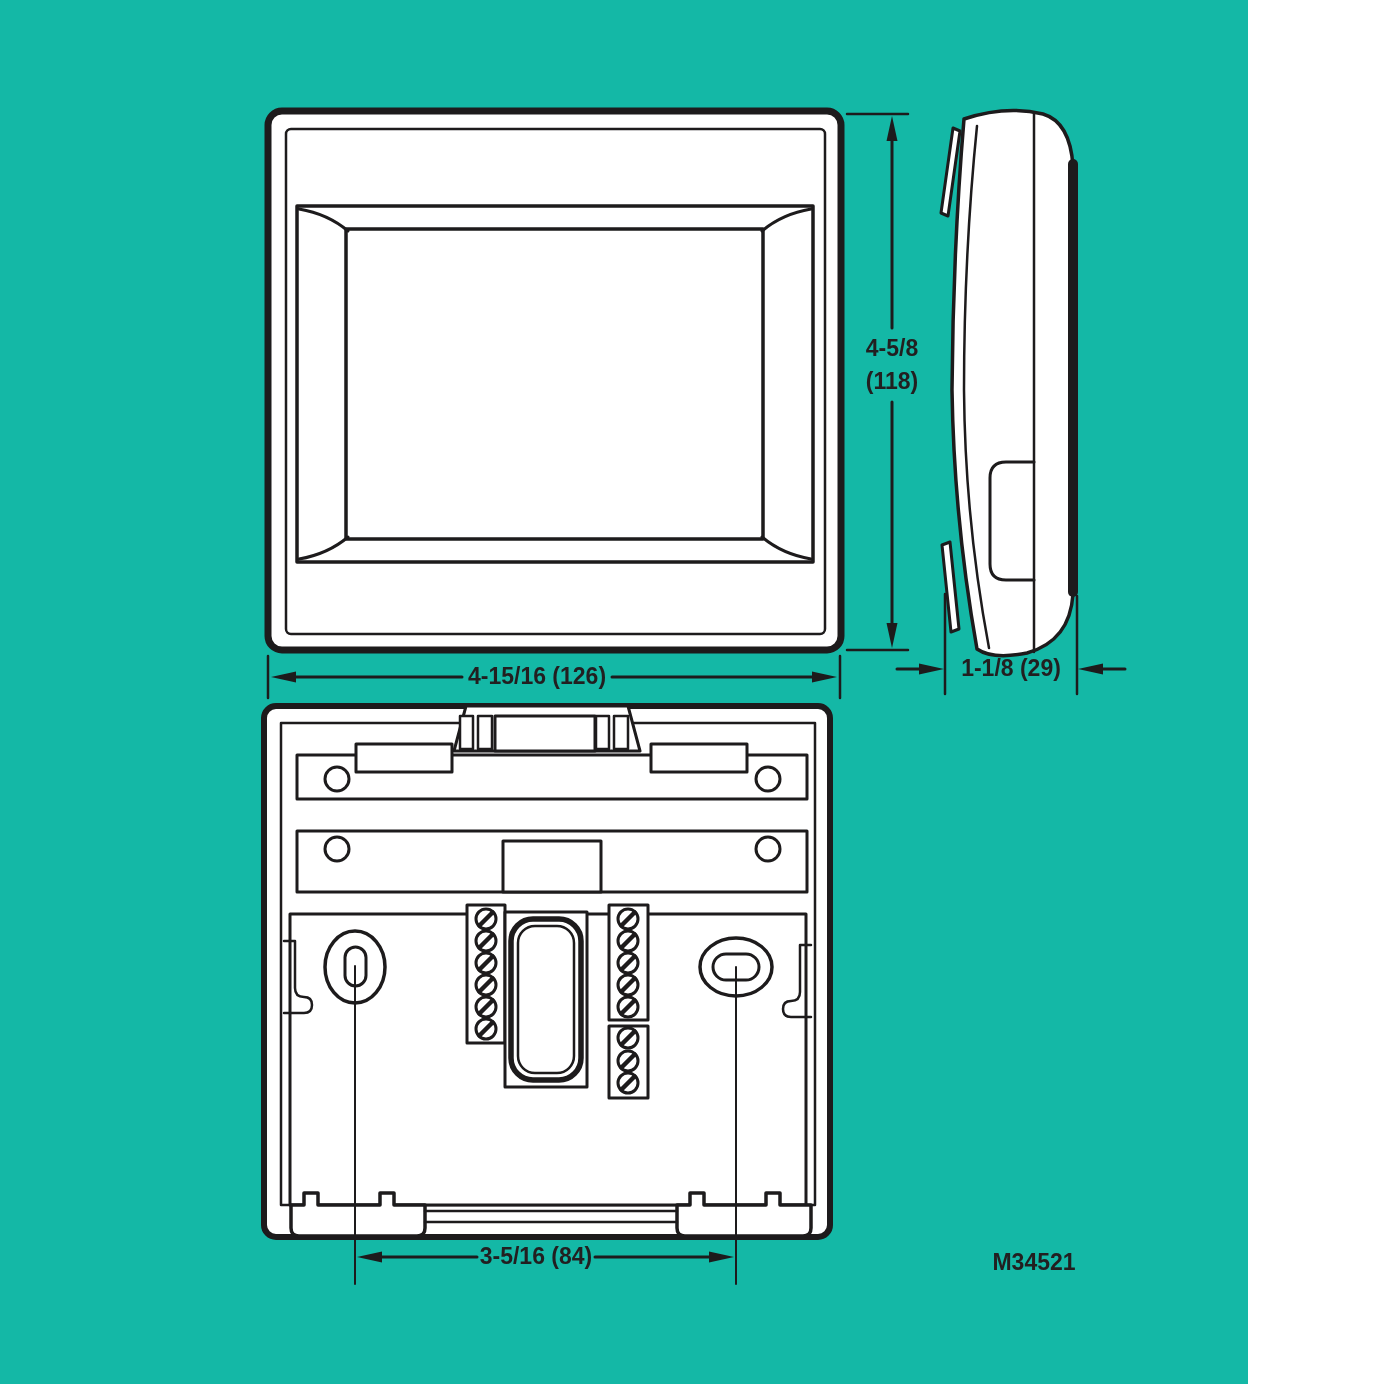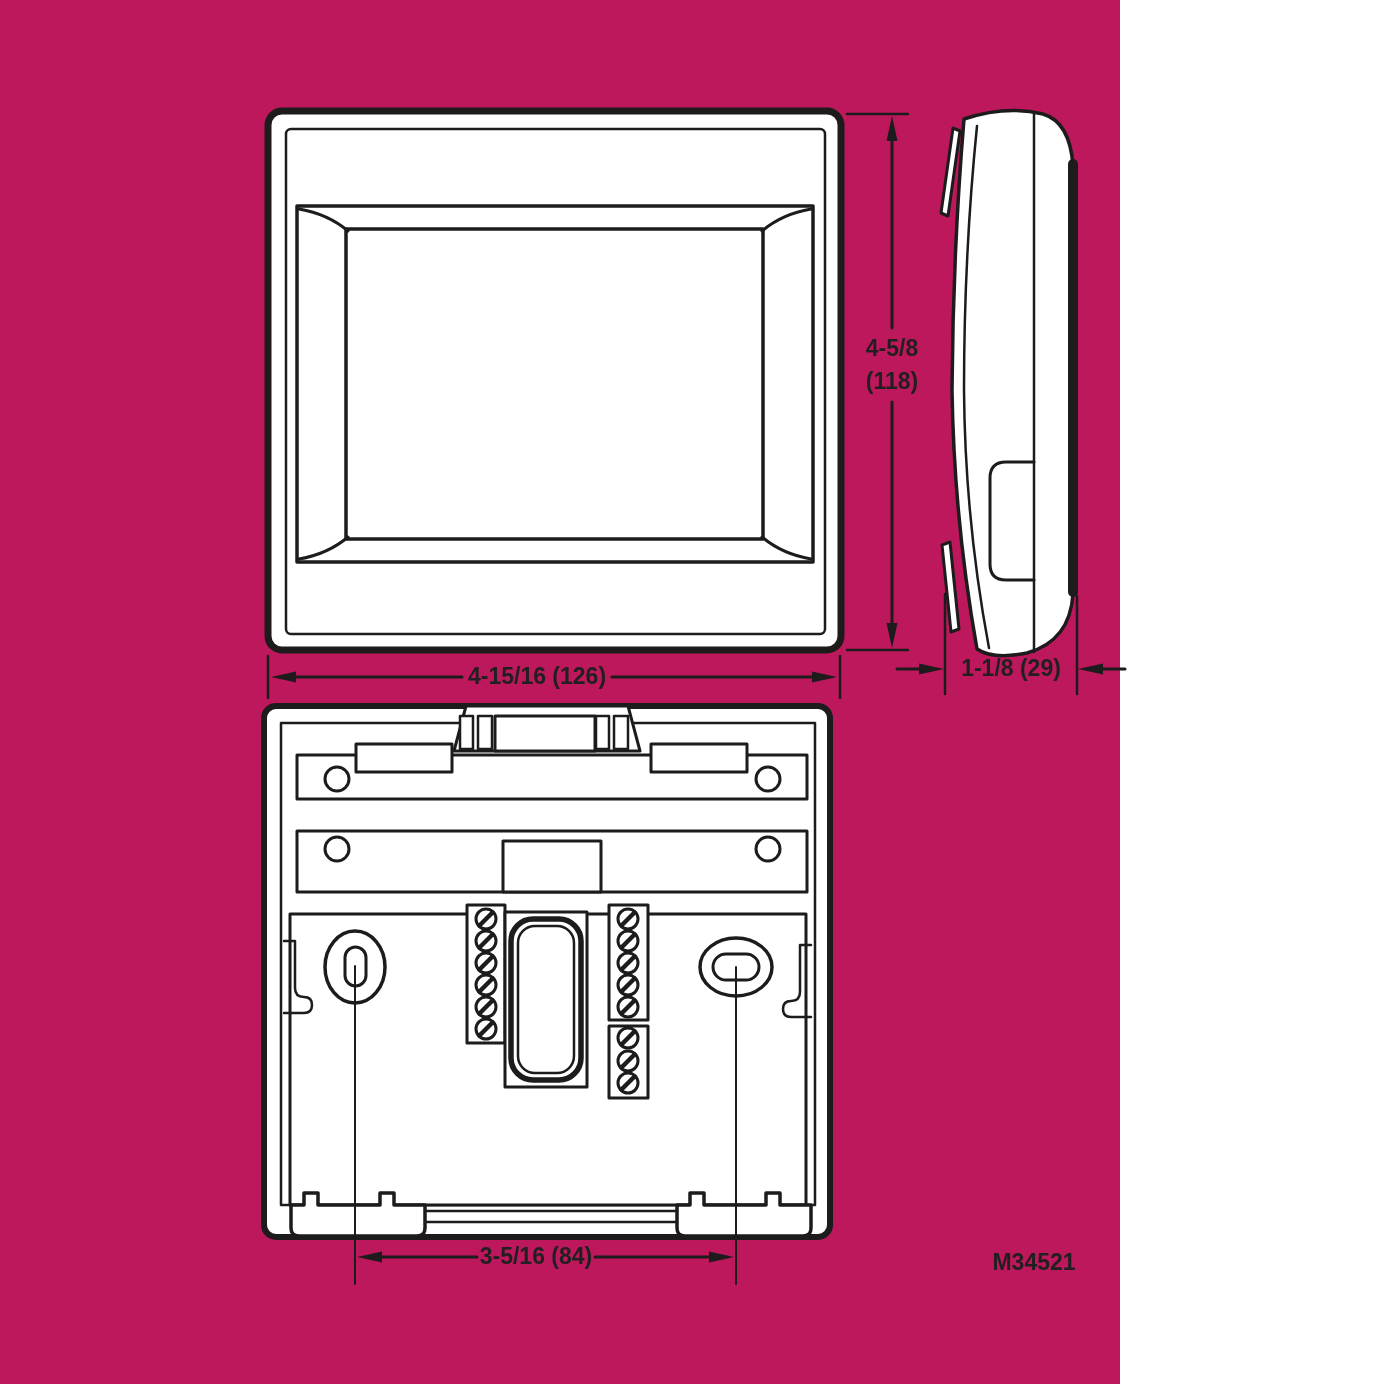"4-5/8" .stage { background: #be185d -> #14b8a6; width: 1120px -> 1248px }
